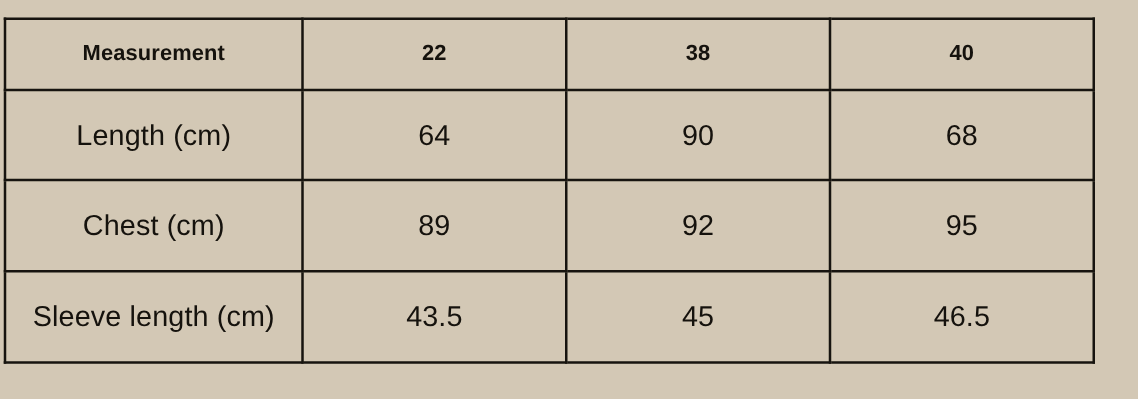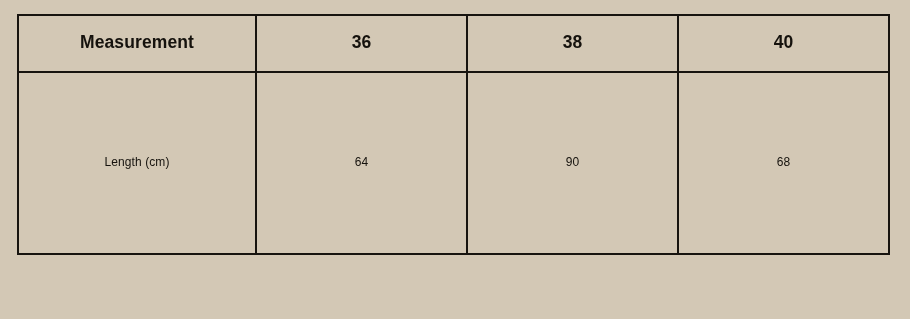"Measurement" #size-chart-wrapper { height: 241px -> 277px; left: 17px -> 3px }
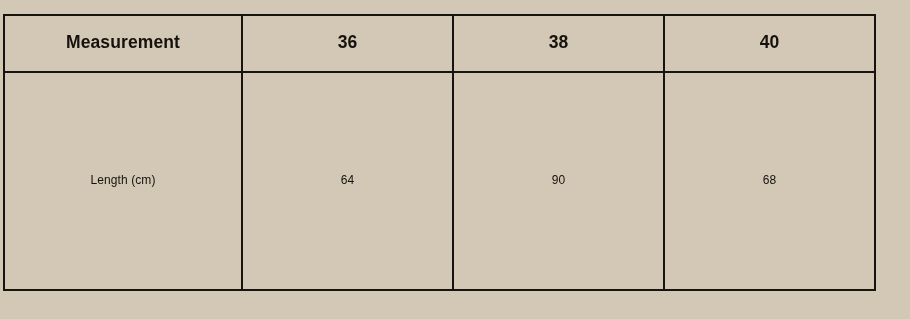"36" th { text: 36 -> 22 }
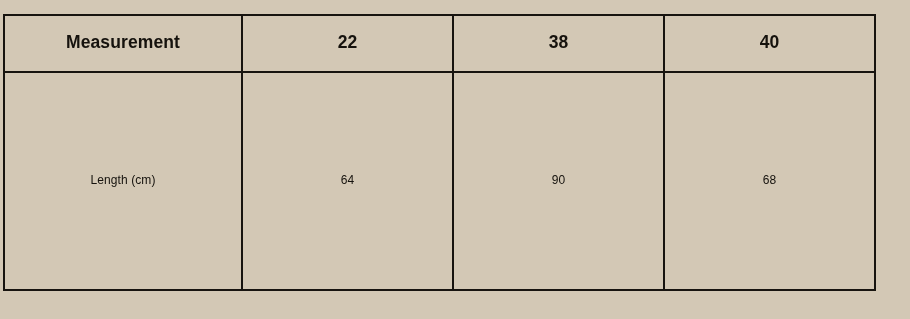"Length (cm)" table.size-chart td, table.size-chart th { font-size: 12px -> 23px }
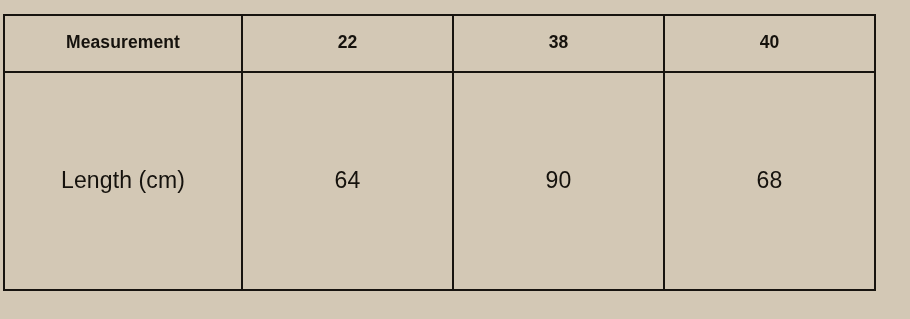"Chest (cm)" tr.chart-row { html: none -> <tr> <td>Chest (cm)</td> <td>89</td> <td>92</td> <td>95</td> </tr> }
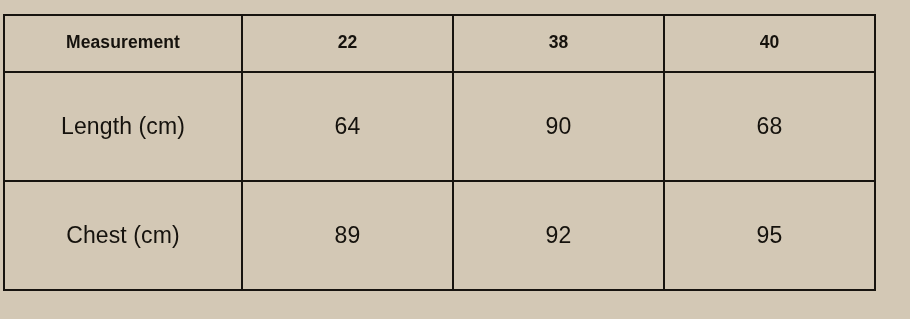"Sleeve length (cm)" tr.chart-row { html: none -> <tr> <td>Sleeve length (cm)</td> <td>43.5</td> <td>45</td> <td>46.5</td> </tr> }
